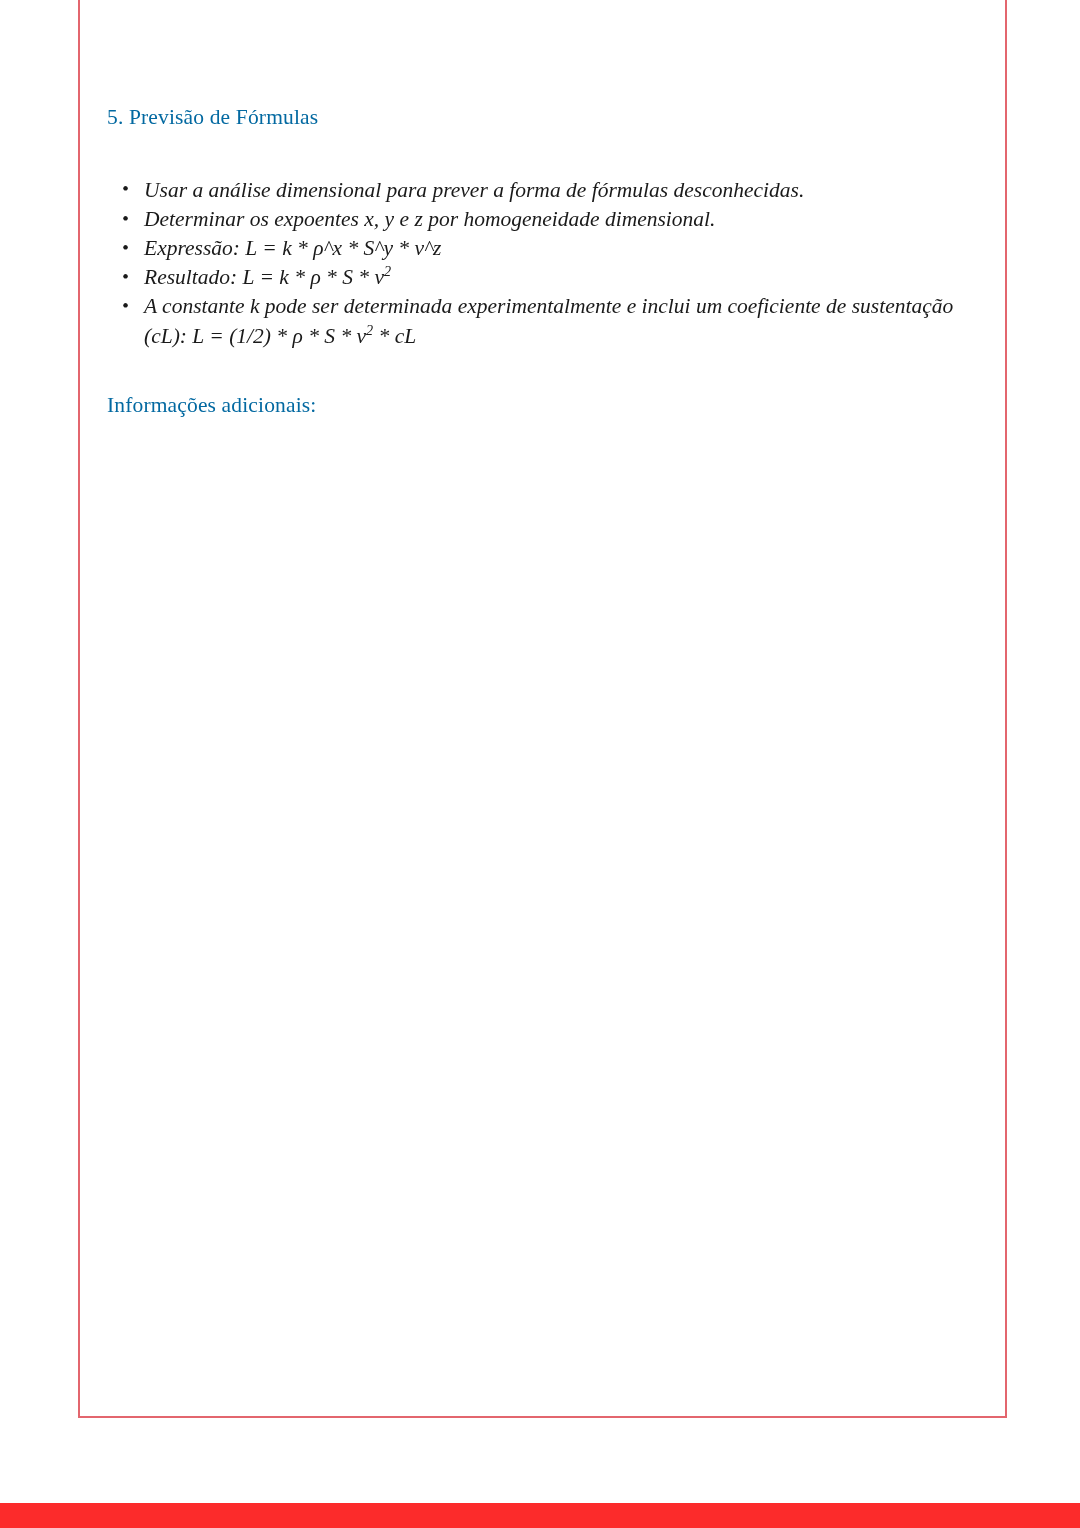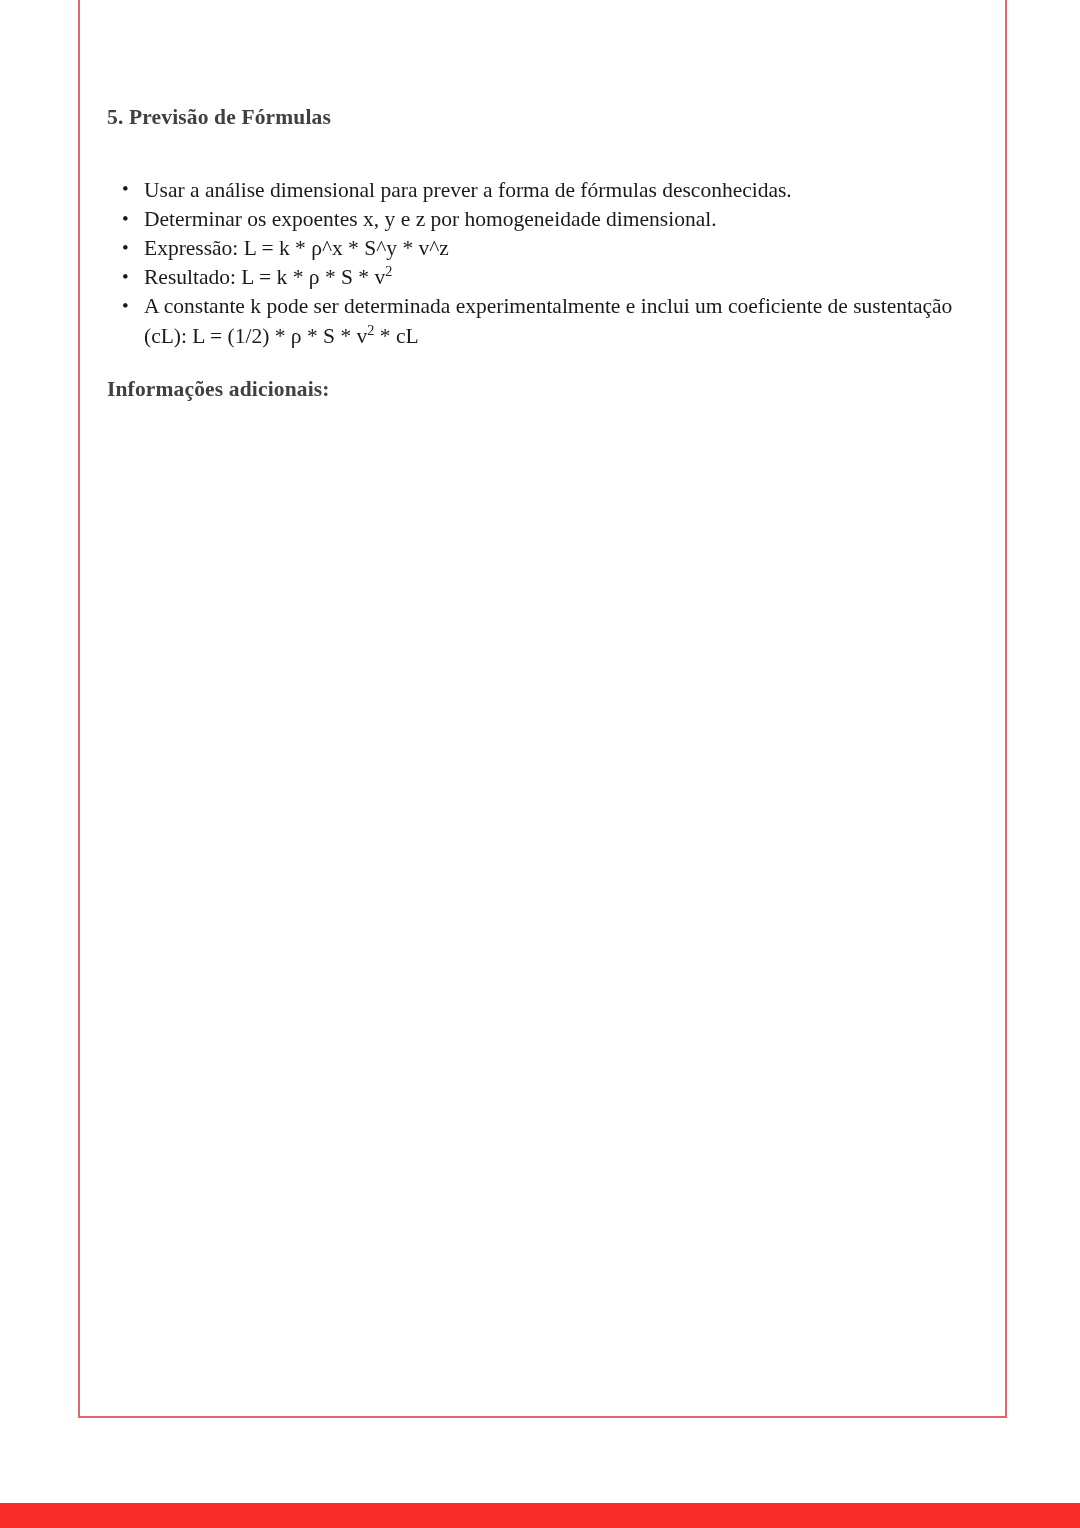"5. Previsão de Fórmulas" .section-heading { color: #404040 -> #0369a1; font-weight: bold -> normal }
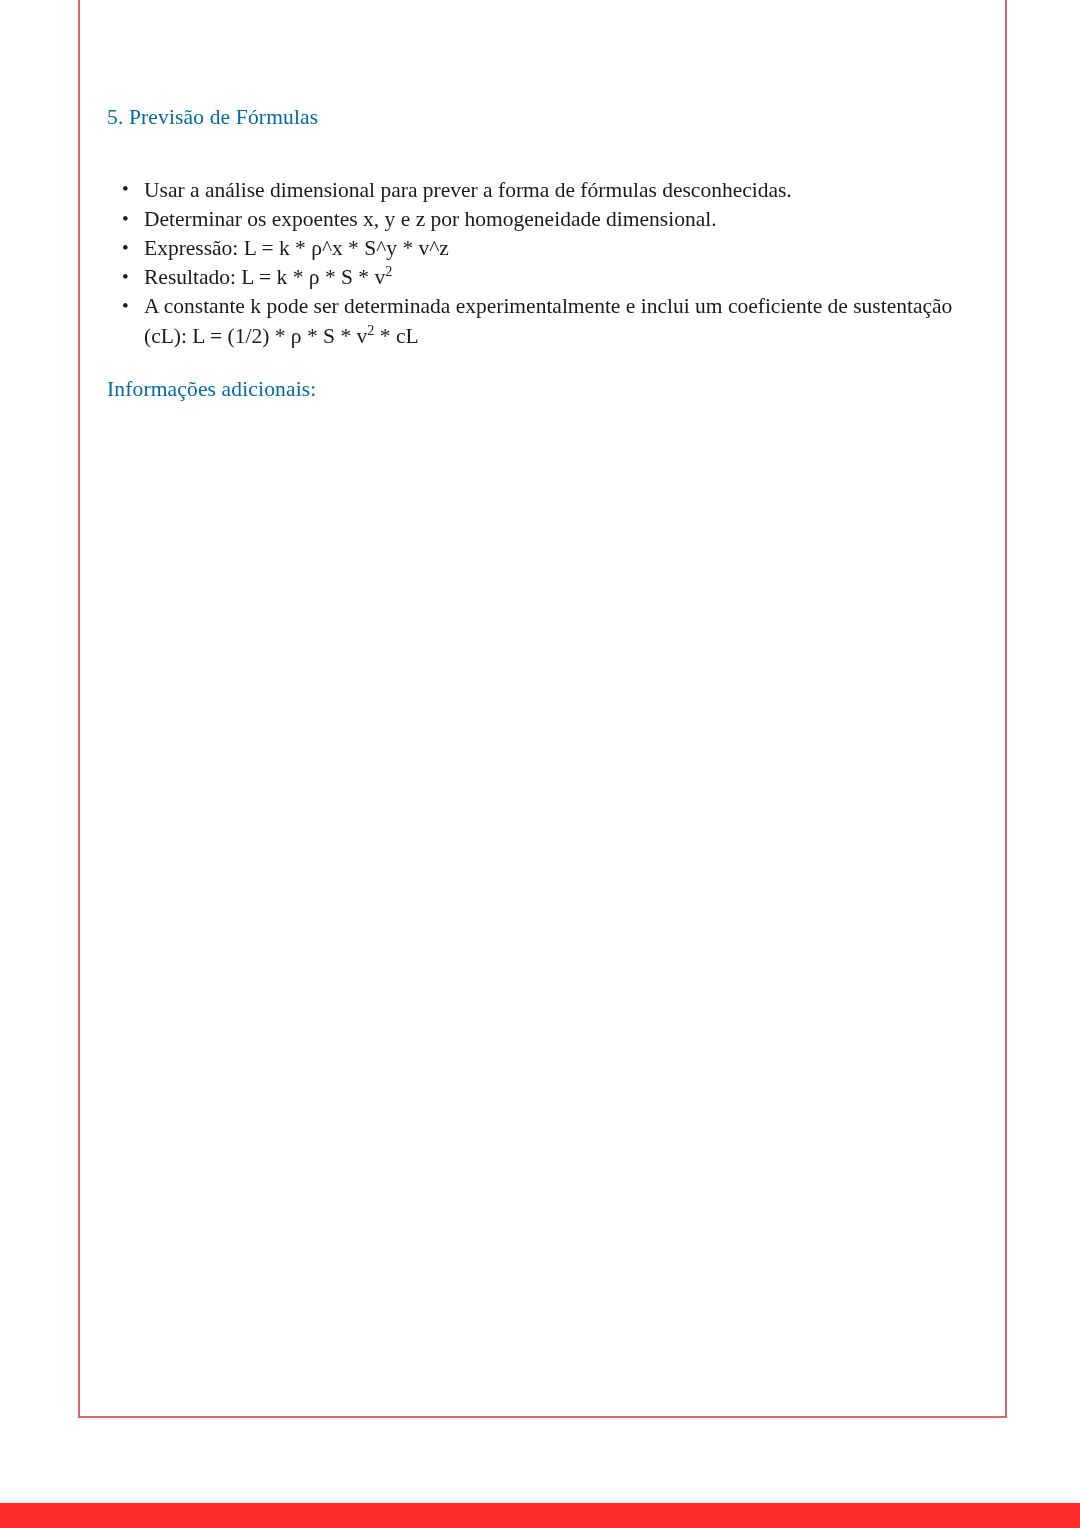"Usar a análise dimensional para" .bullet-list li { font-style: none -> italic }
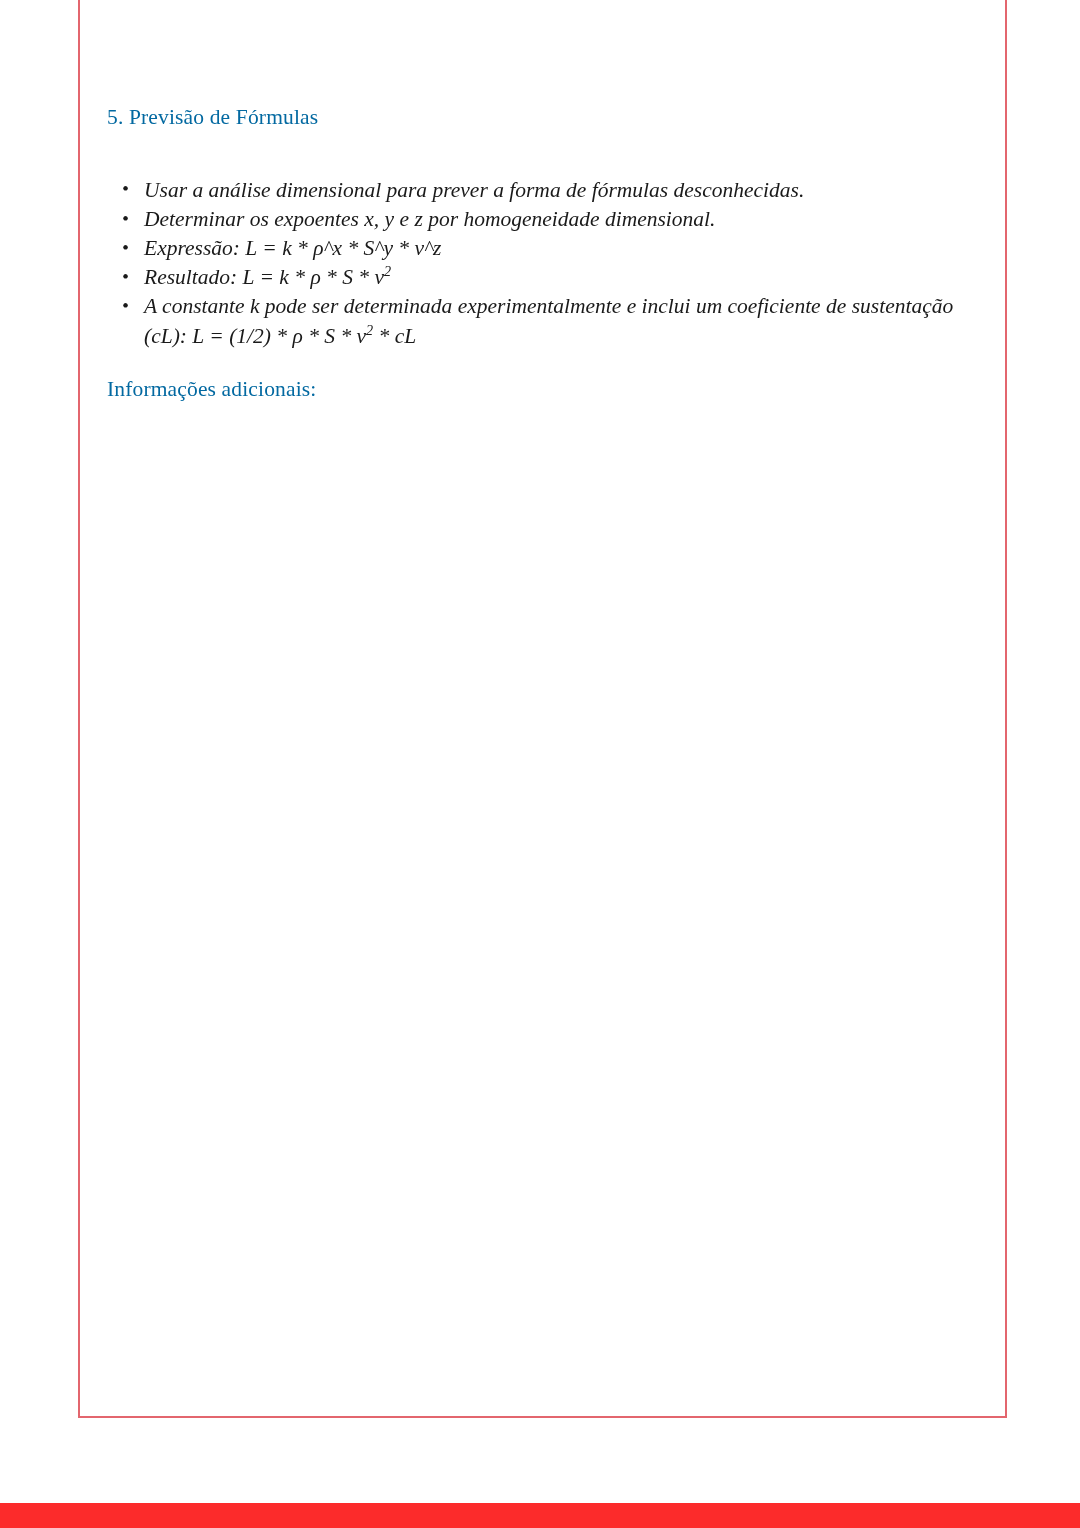"Informações adicionais:" #subheading-extra { margin-top: 25px -> 41px }
